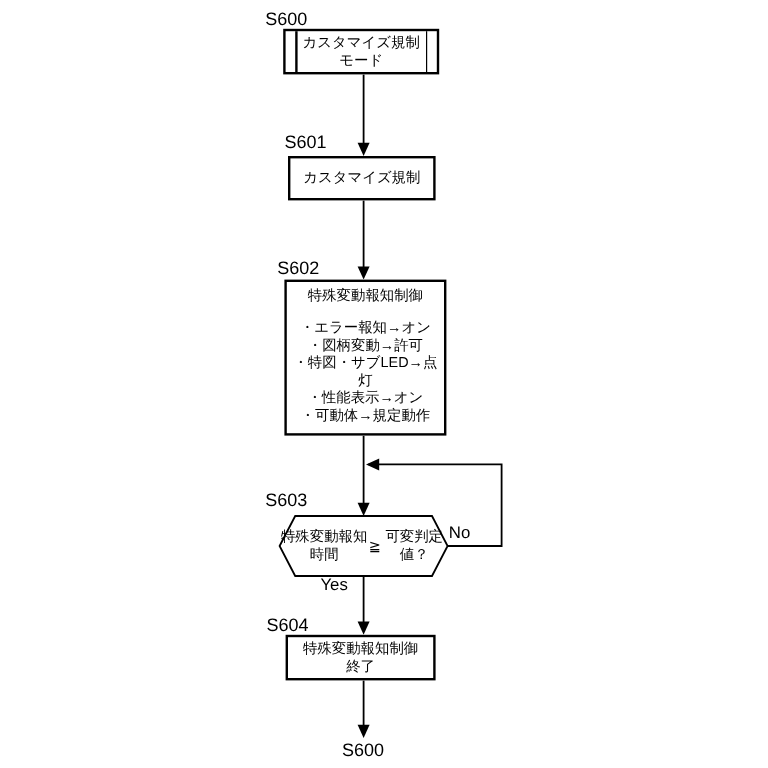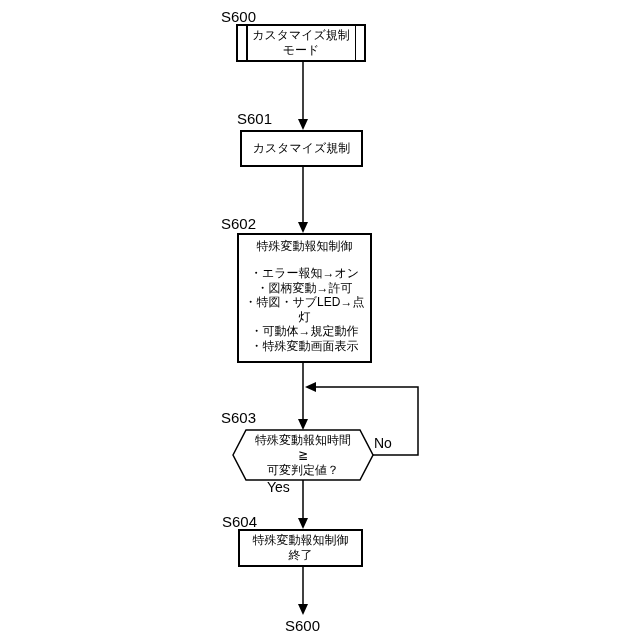"S602" #lbl-s602 { left: 221px -> 231px }
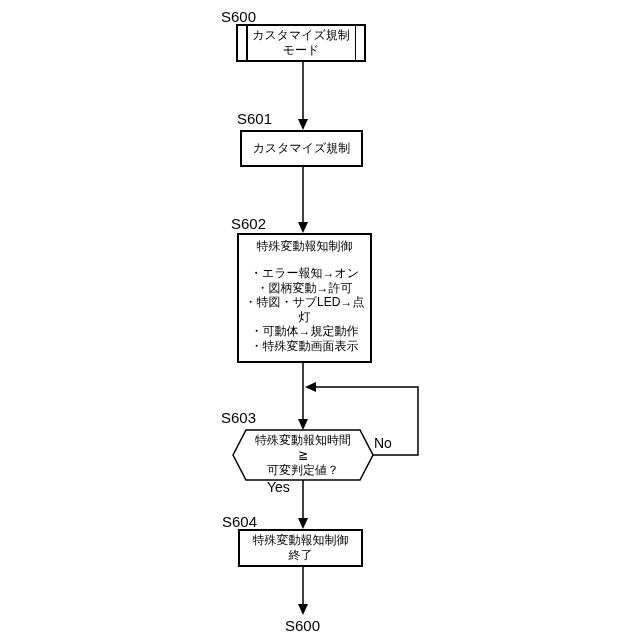"・性能表示→オン" div { html: none -> <div>・性能表示→オン</div> }
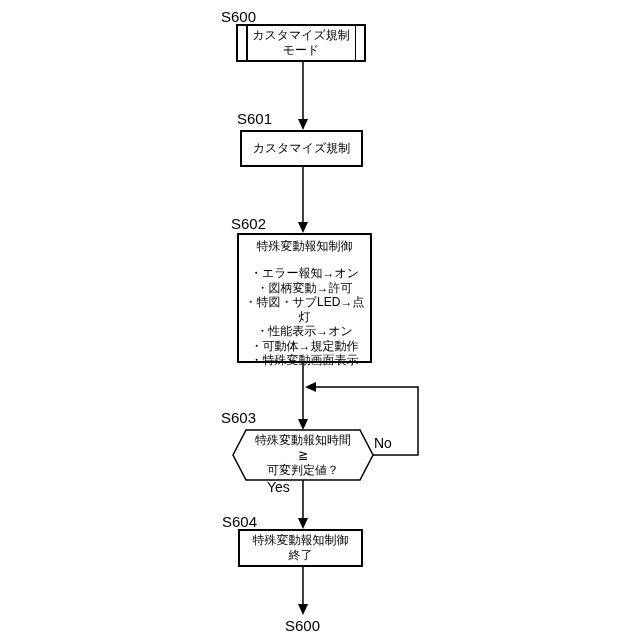"・特殊変動画面表示" div { html: <div>・特殊変動画面表示</div> -> none }
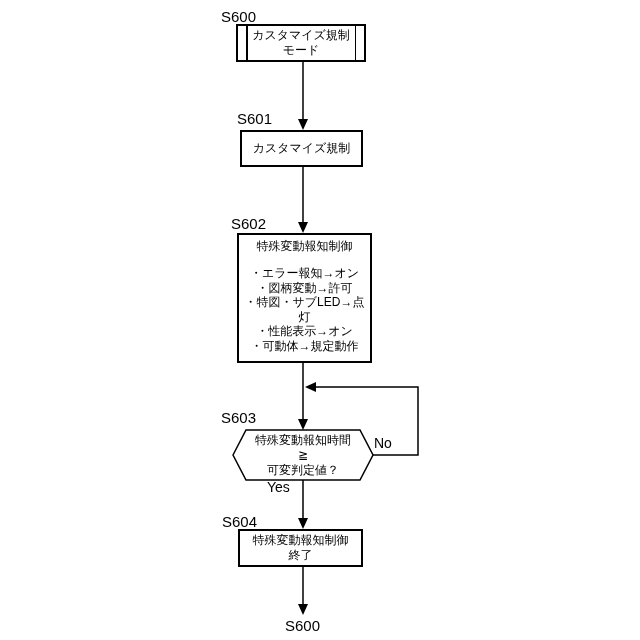"特殊変動報知時間" .hex-text { flex-direction: column -> row; text-align: right -> center }
